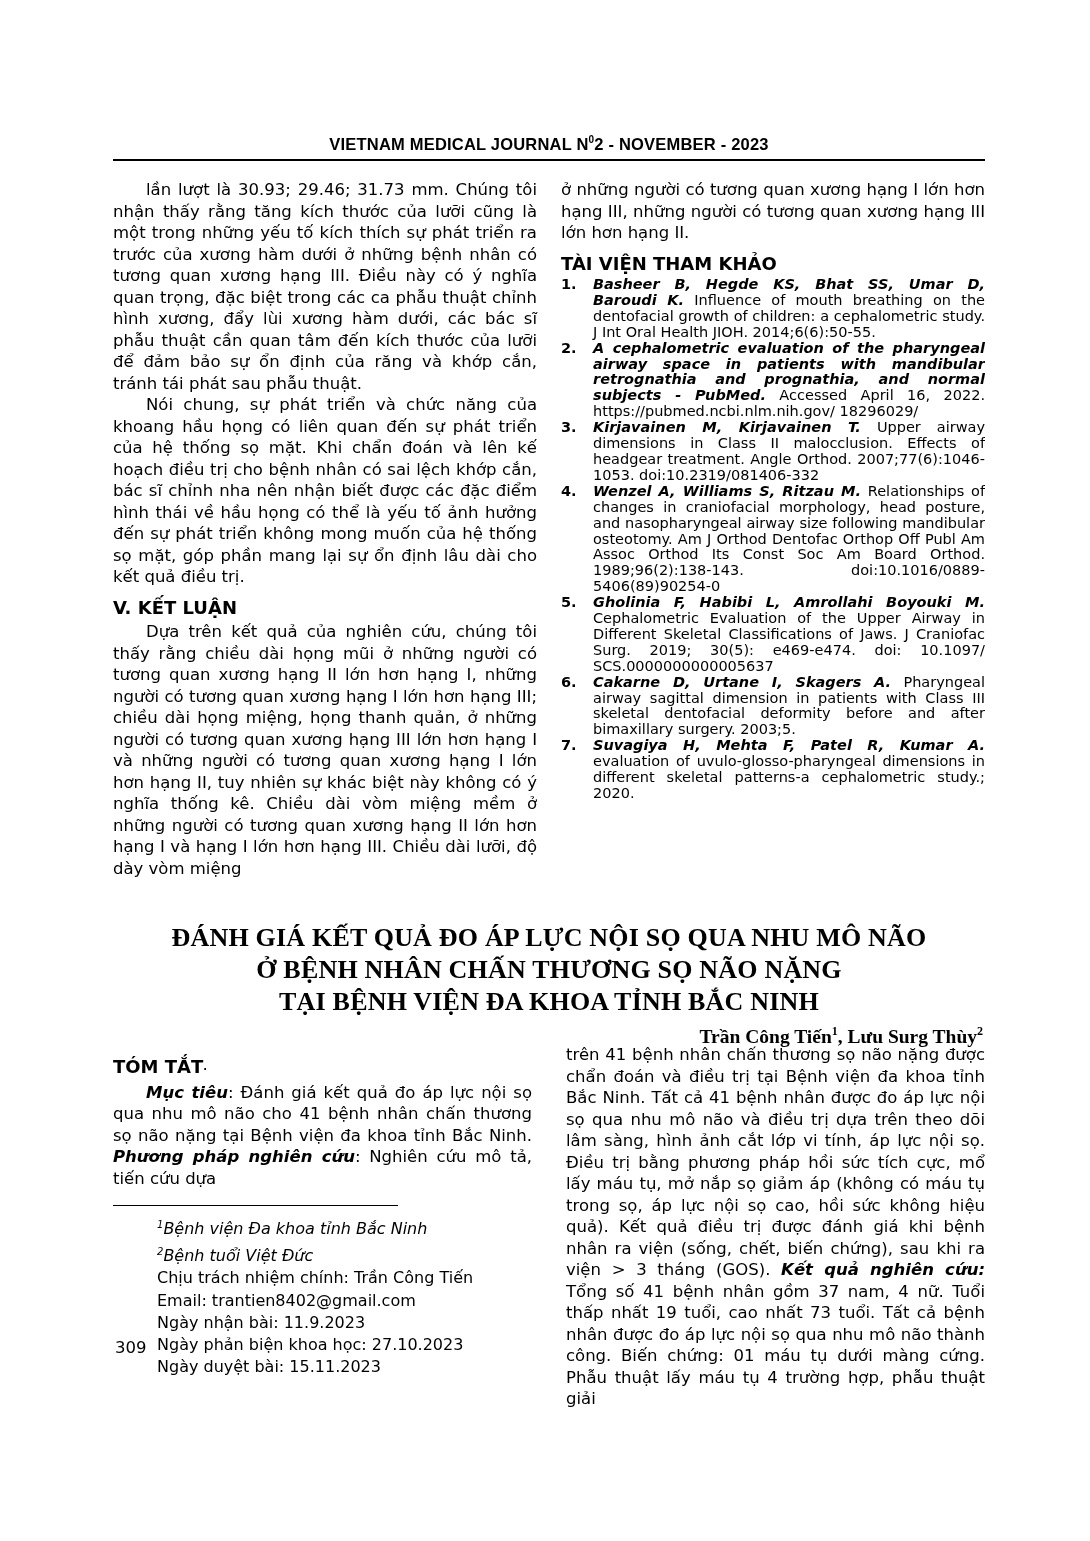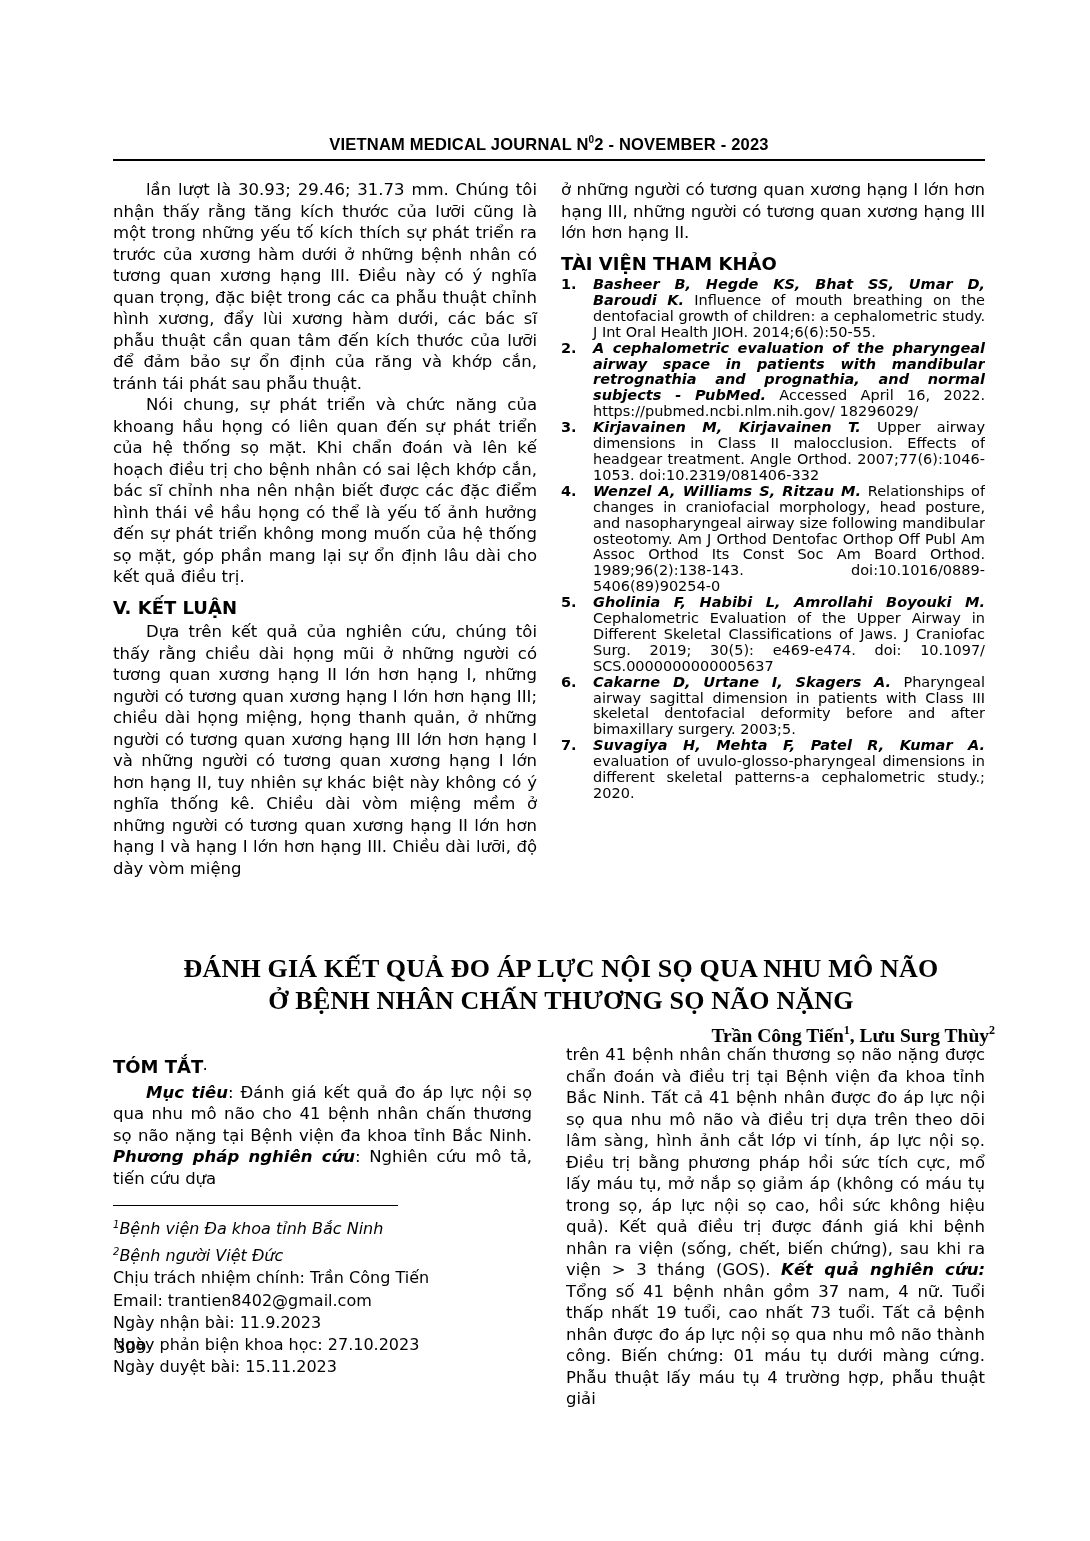"ĐÁNH GIÁ KẾT QUẢ ĐO" .band-title { left: 12px -> 0; margin-top: 31px -> none }
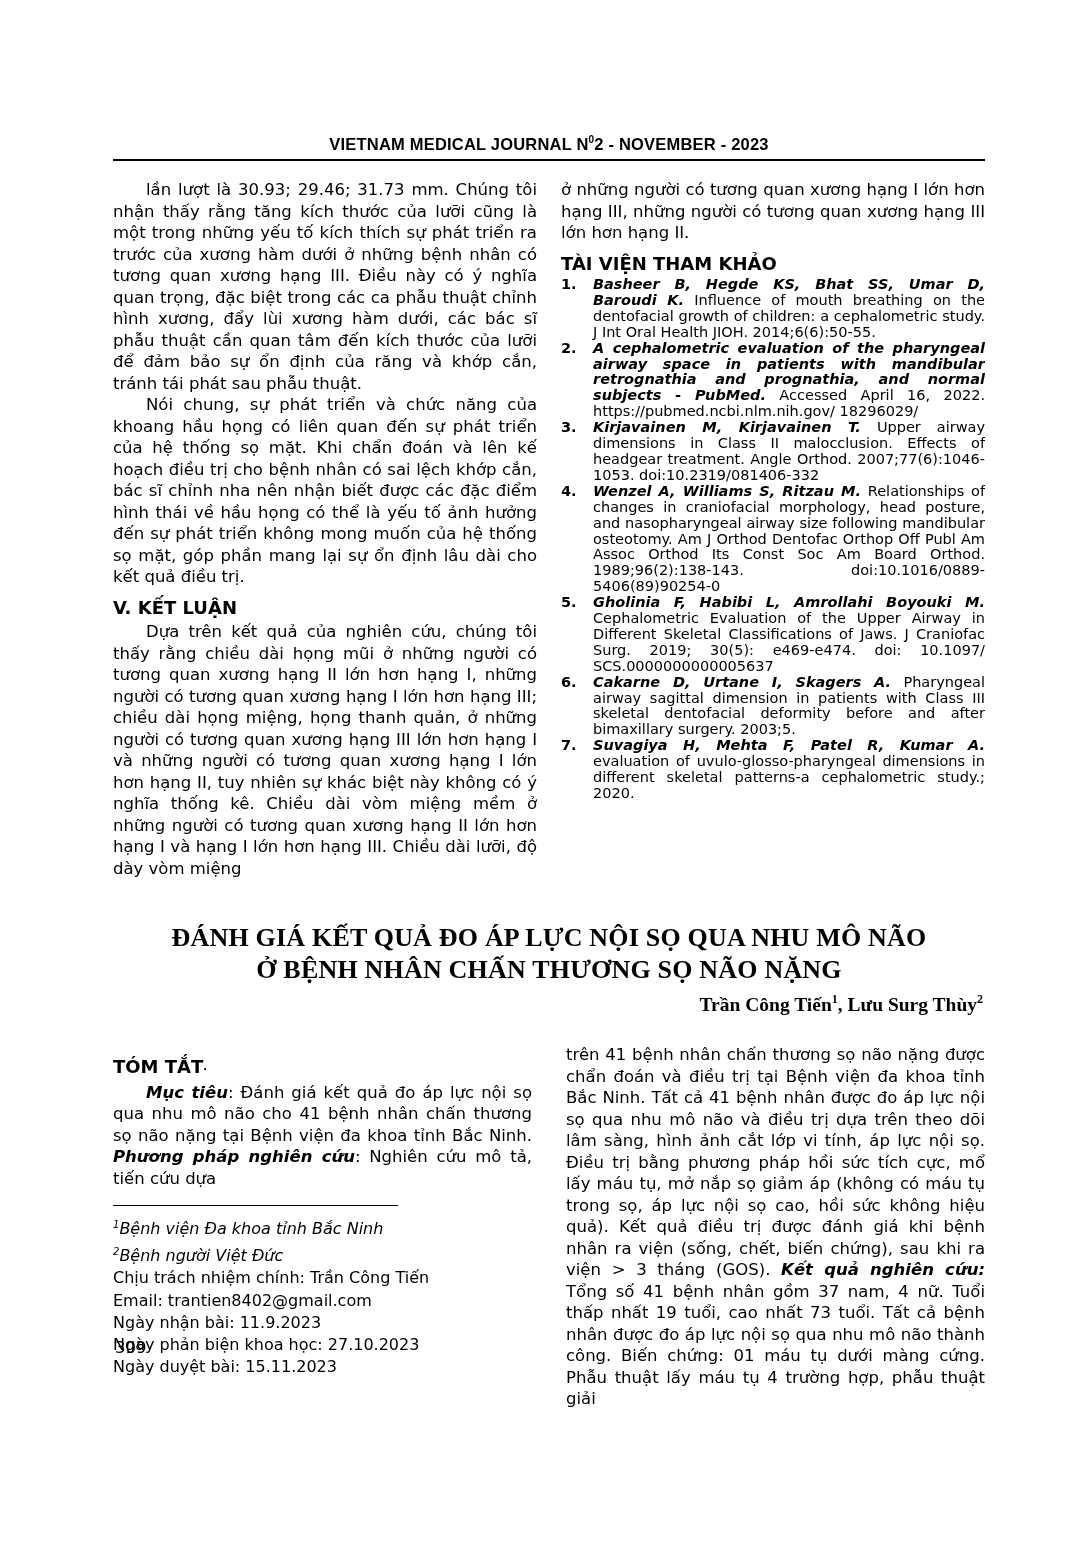"TẠI BỆNH VIỆN ĐA KHOA" div.title-line { html: none -> <div>TẠI BỆNH VIỆN ĐA KHOA TỈNH BẮC NINH</div> }
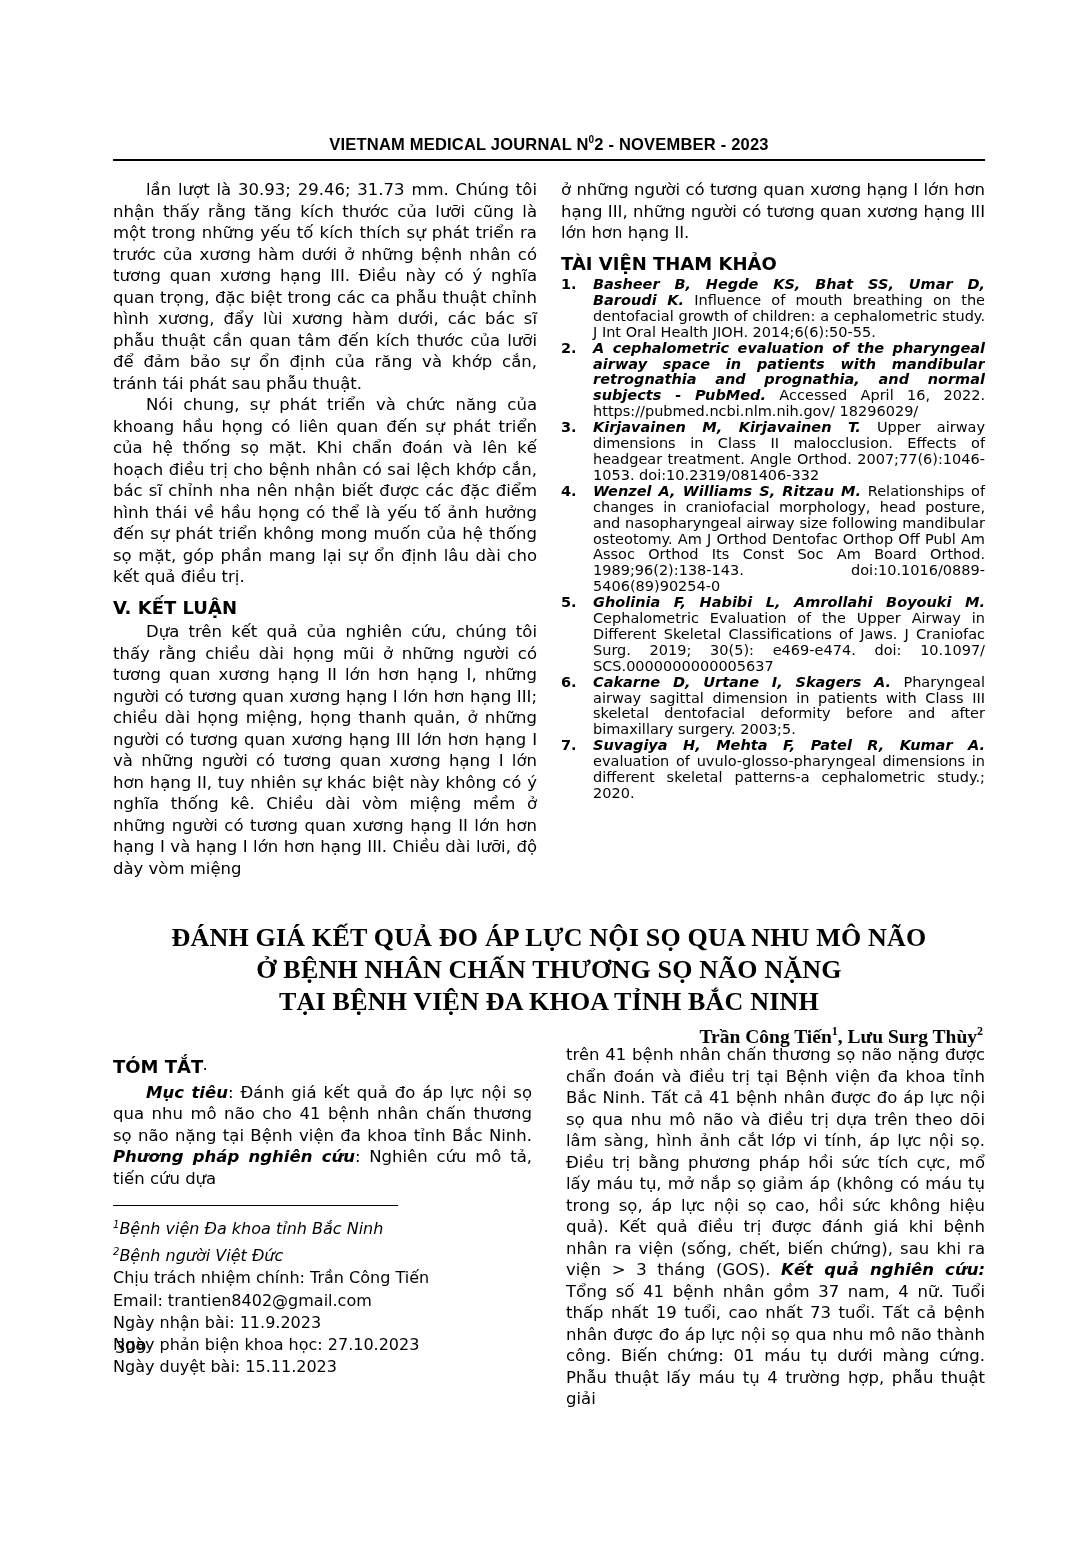"1Bệnh viện Đa khoa tỉnh" .footnote-line { margin-left: none -> 44px }
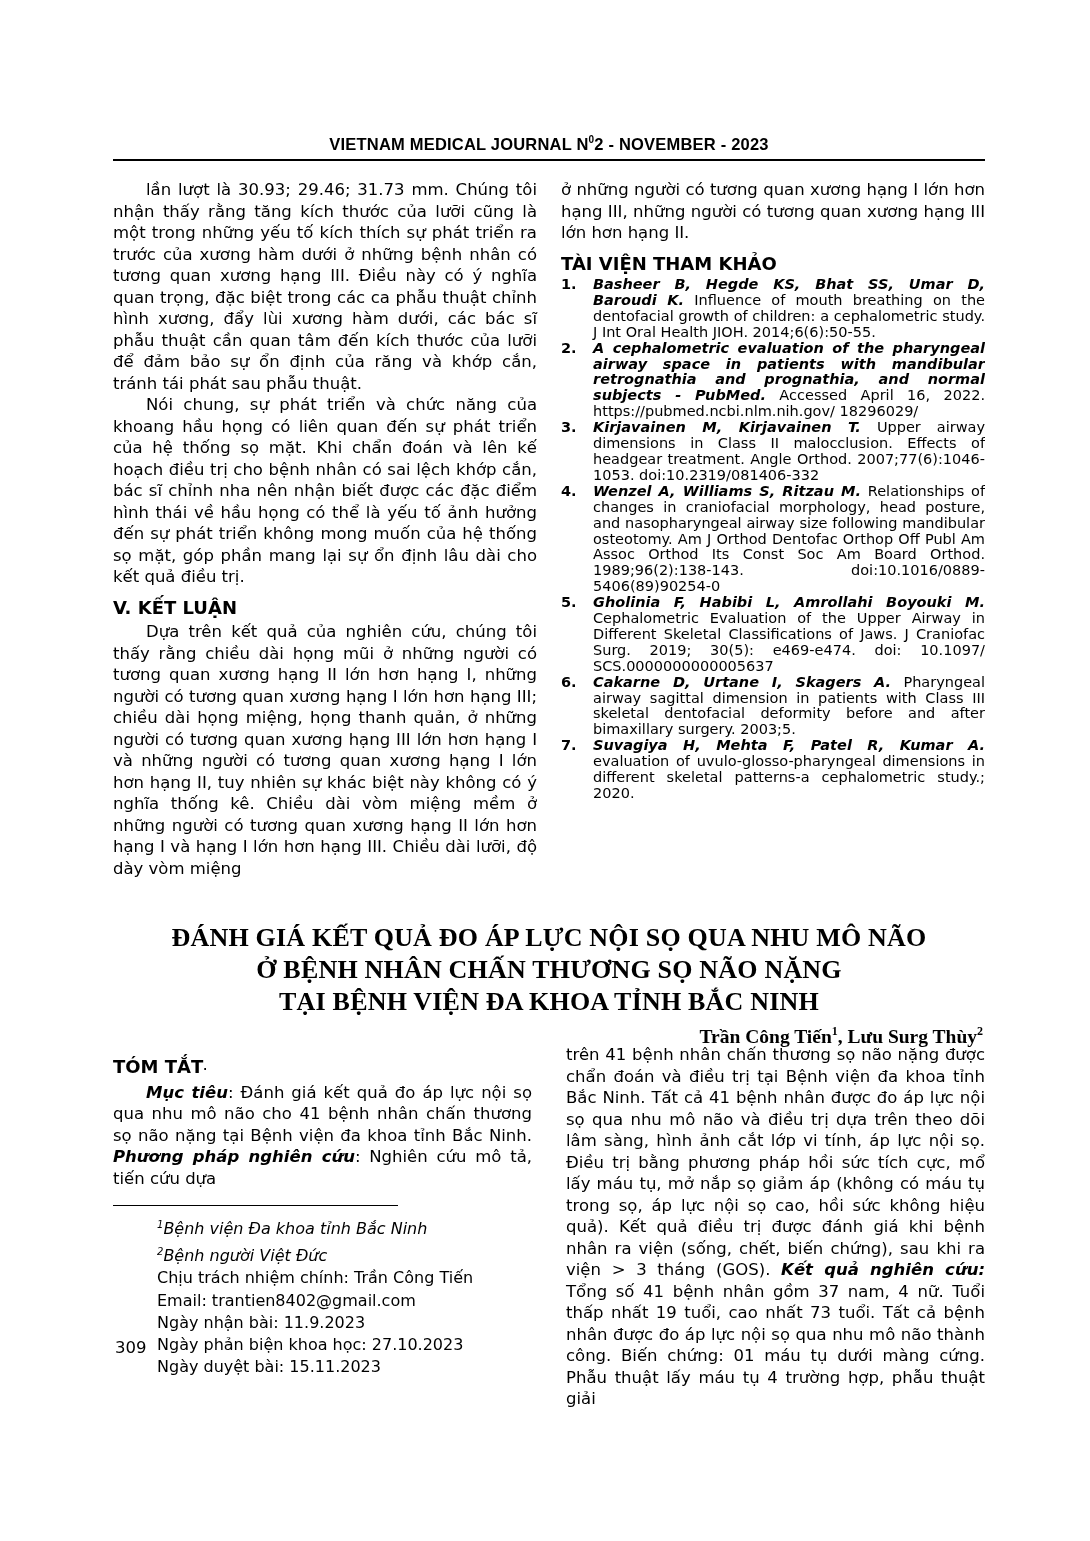"Bệnh người Việt Đức" span { text: người -> tuổi }
